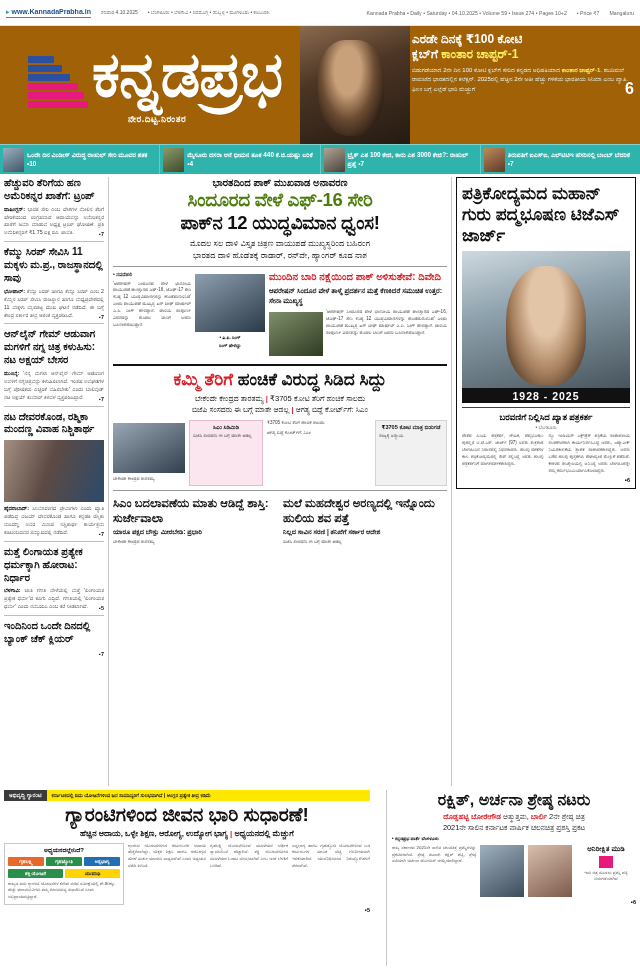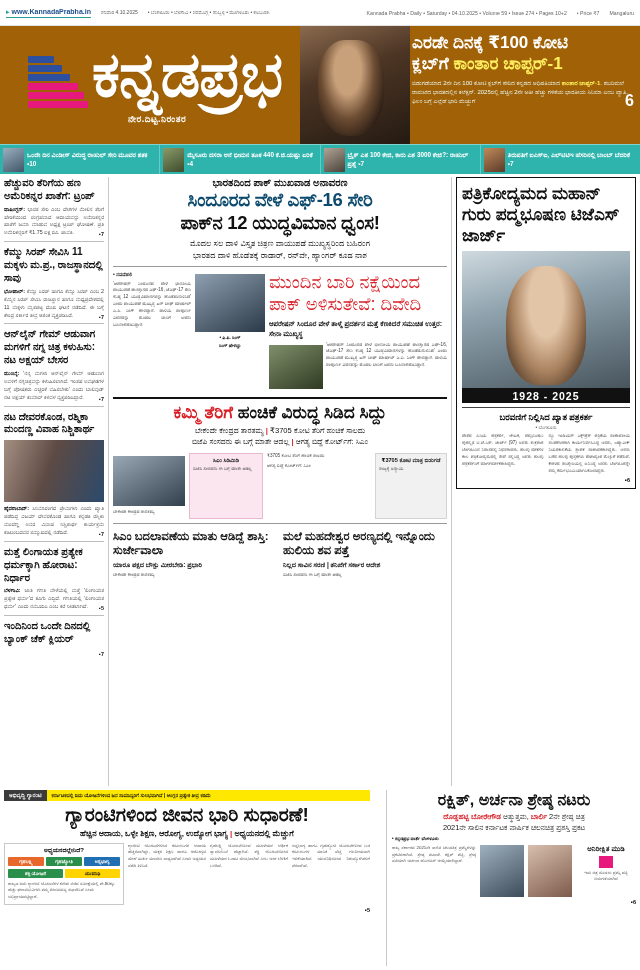"ಎರಡೇ ದಿನಕ್ಕೆ ₹100 ಕೋಟಿ" .mh-promo h2 { font-size: 17px -> 12px }
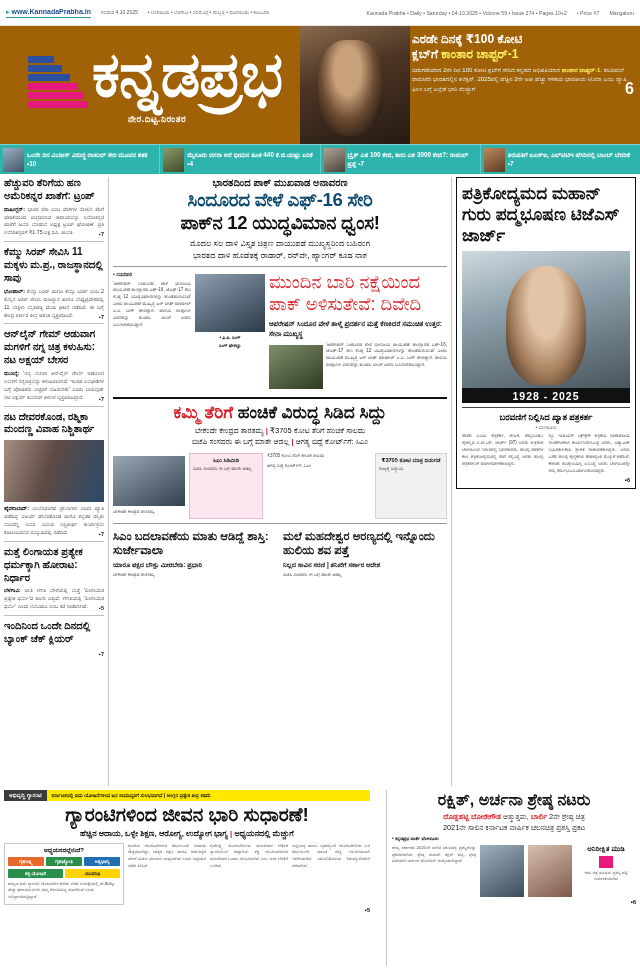"ಸಿಂದೂರದ ವೇಳೆ ಎಫ್-16 ಸೇರಿ" .lead-head .l1 { color: #0c4a6e -> #4d7c0f }
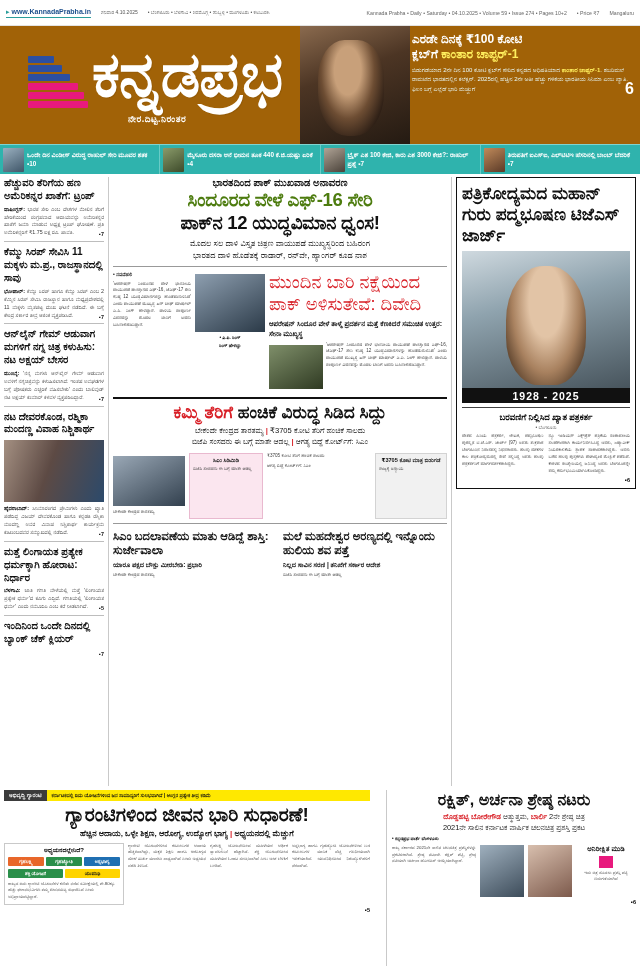"ಮುಂದಿನ ಬಾರಿ ನಕ್ಷೆಯಿಂದ ಪಾಕ್ ಅಳಿಸುತೇವೆ:" .sub-red { font-size: 18px -> 10px; font-weight: normal -> bold }
